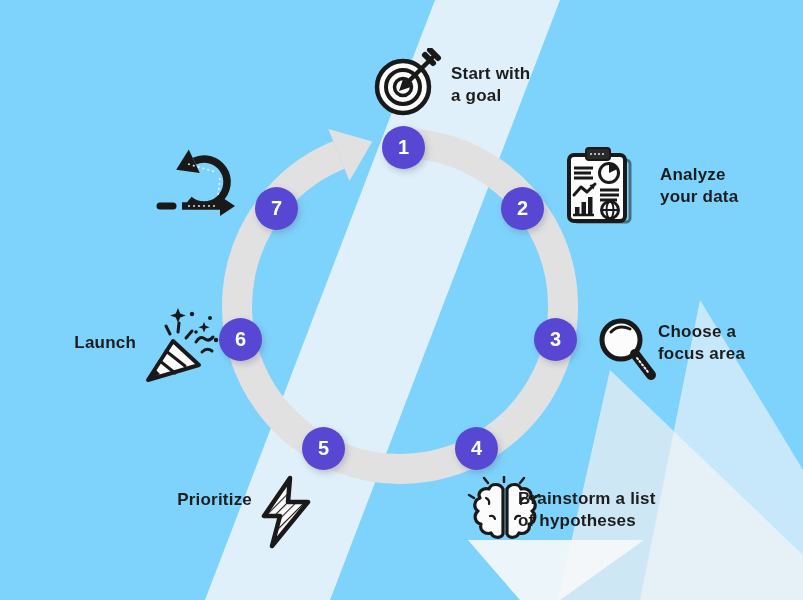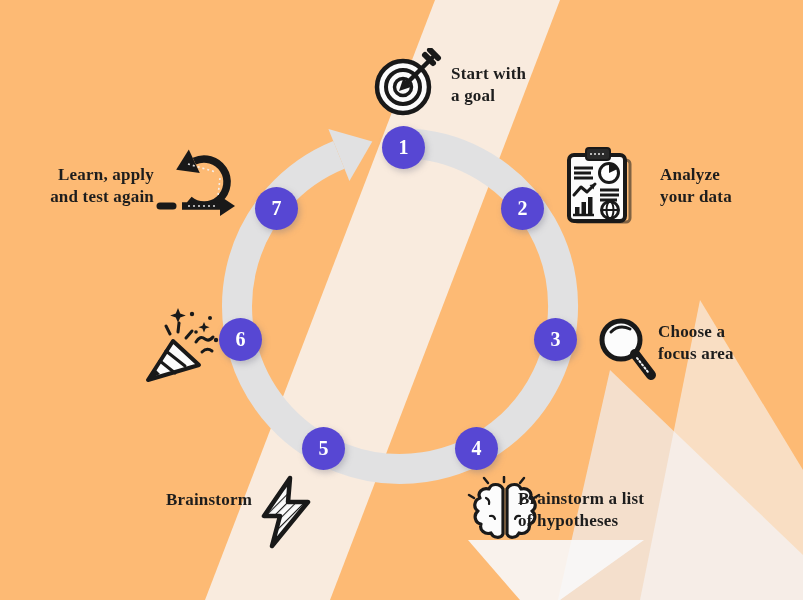"Start with" .stage { background: #fdba74 -> #7dd3fc; font-family: Liberation Serif, serif -> none }
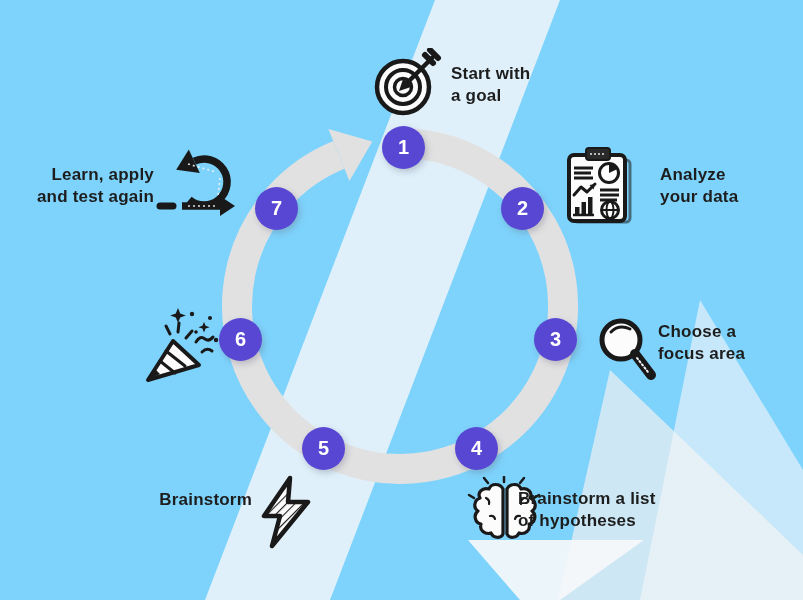"Learn, apply" div.step-label { html: <div>Learn, apply and test again</div> -> none }
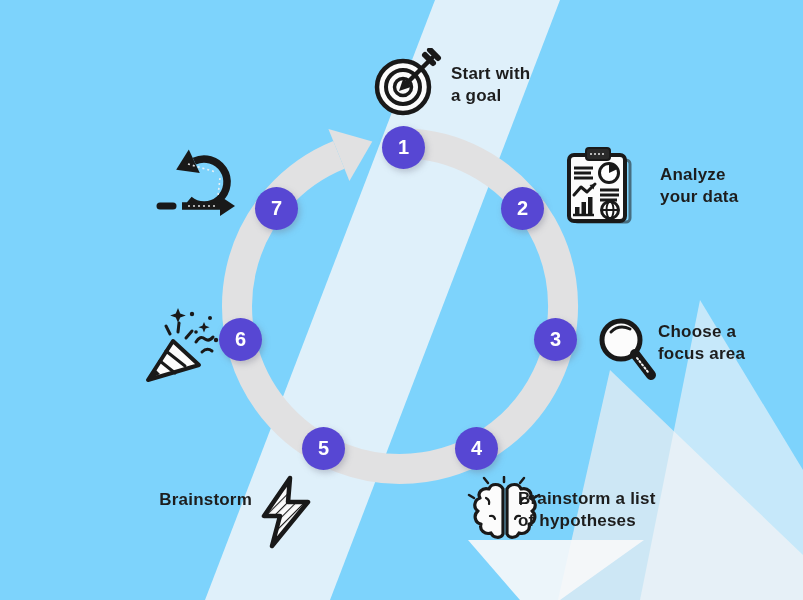"Launch" div.step-label { html: none -> <div>Launch</div> }
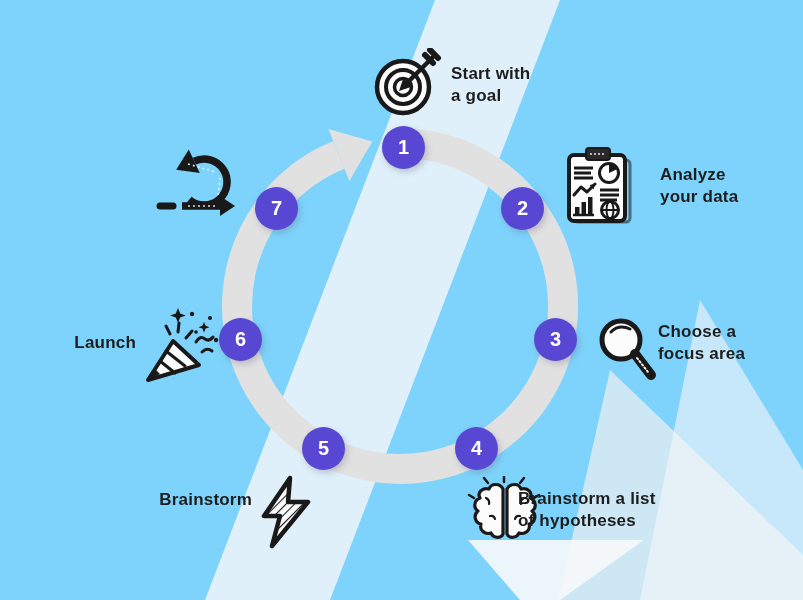"Brainstorm" div.step-label { text: Brainstorm -> Prioritize }
